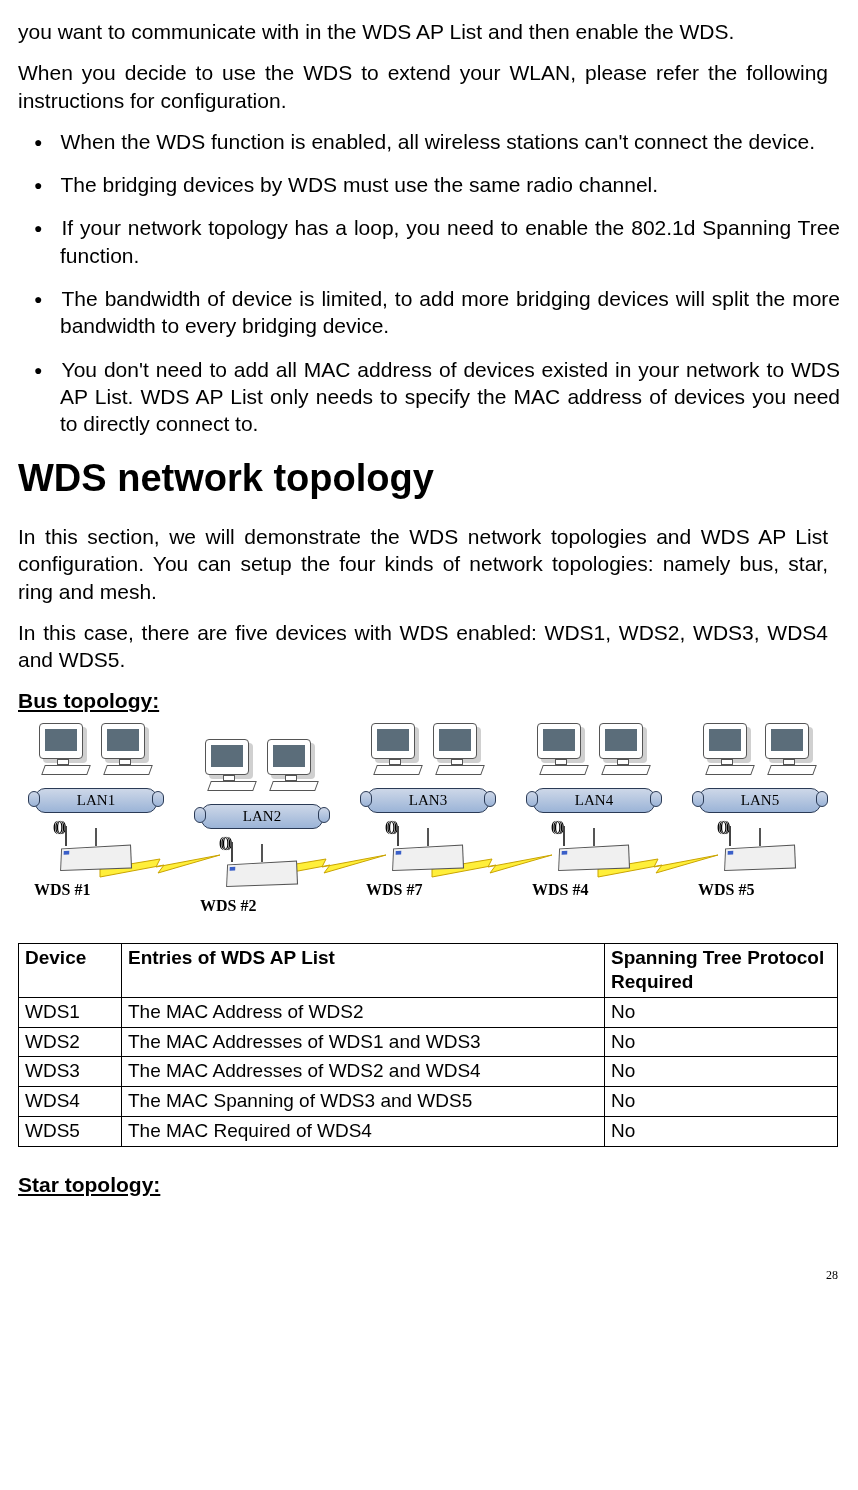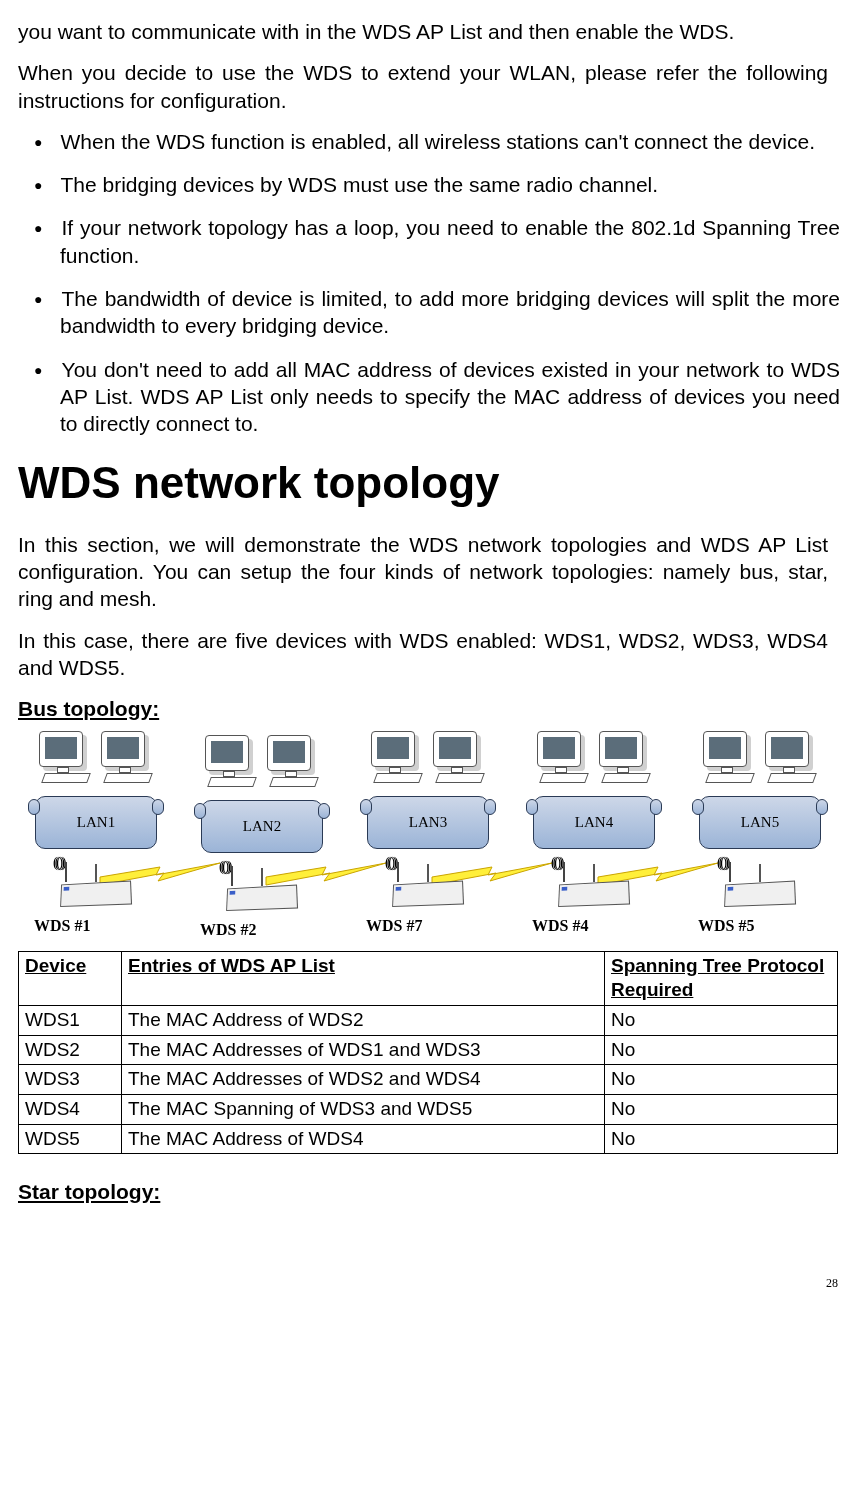"WDS network topology" h1.heading { font-size: 44px -> 38px }
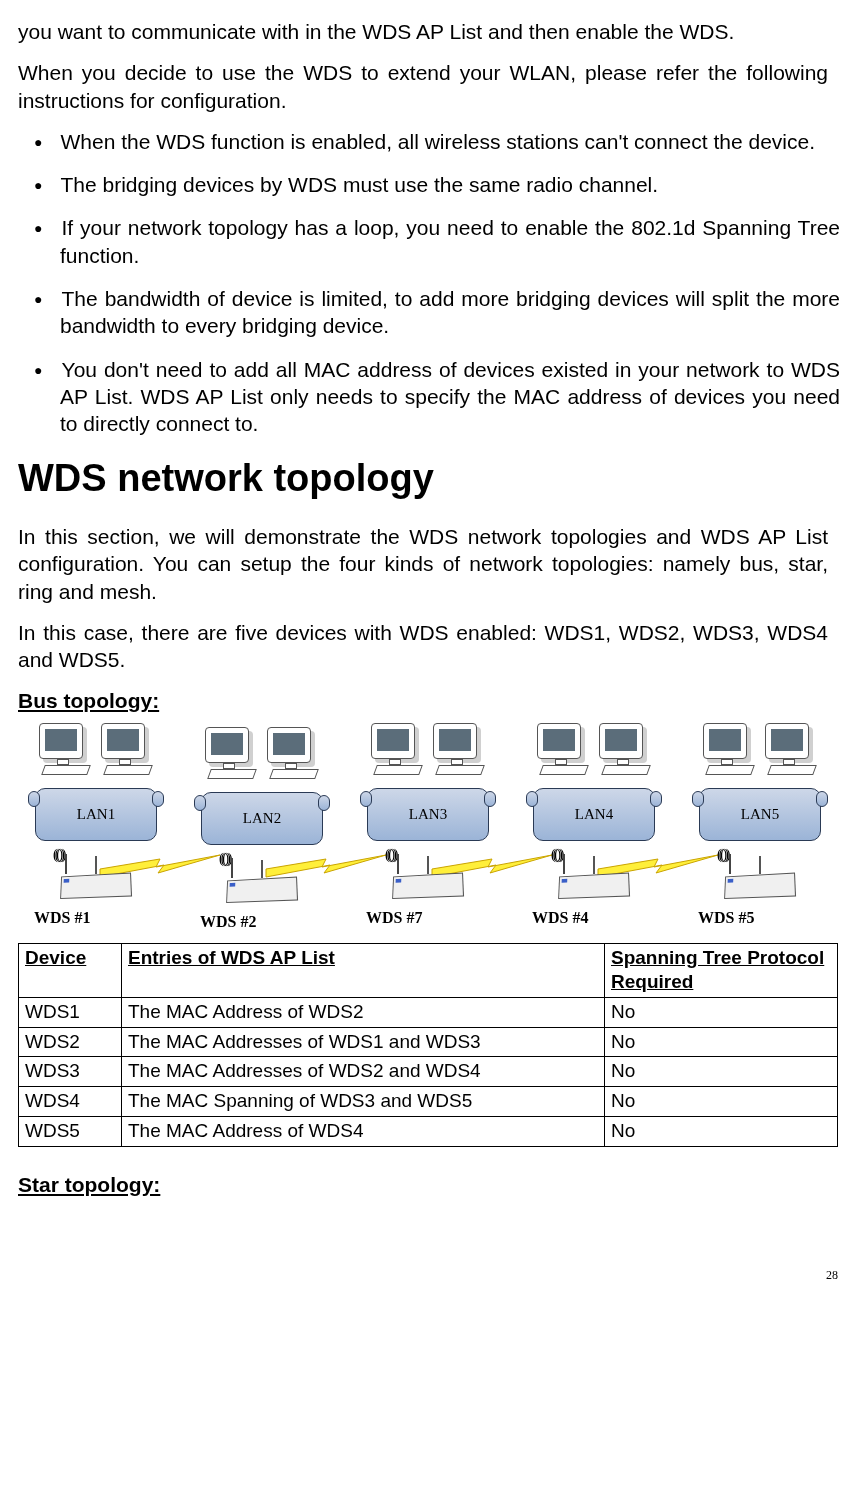"LAN1" .lanlabel { padding: 16px 0 -> 2px 0 }
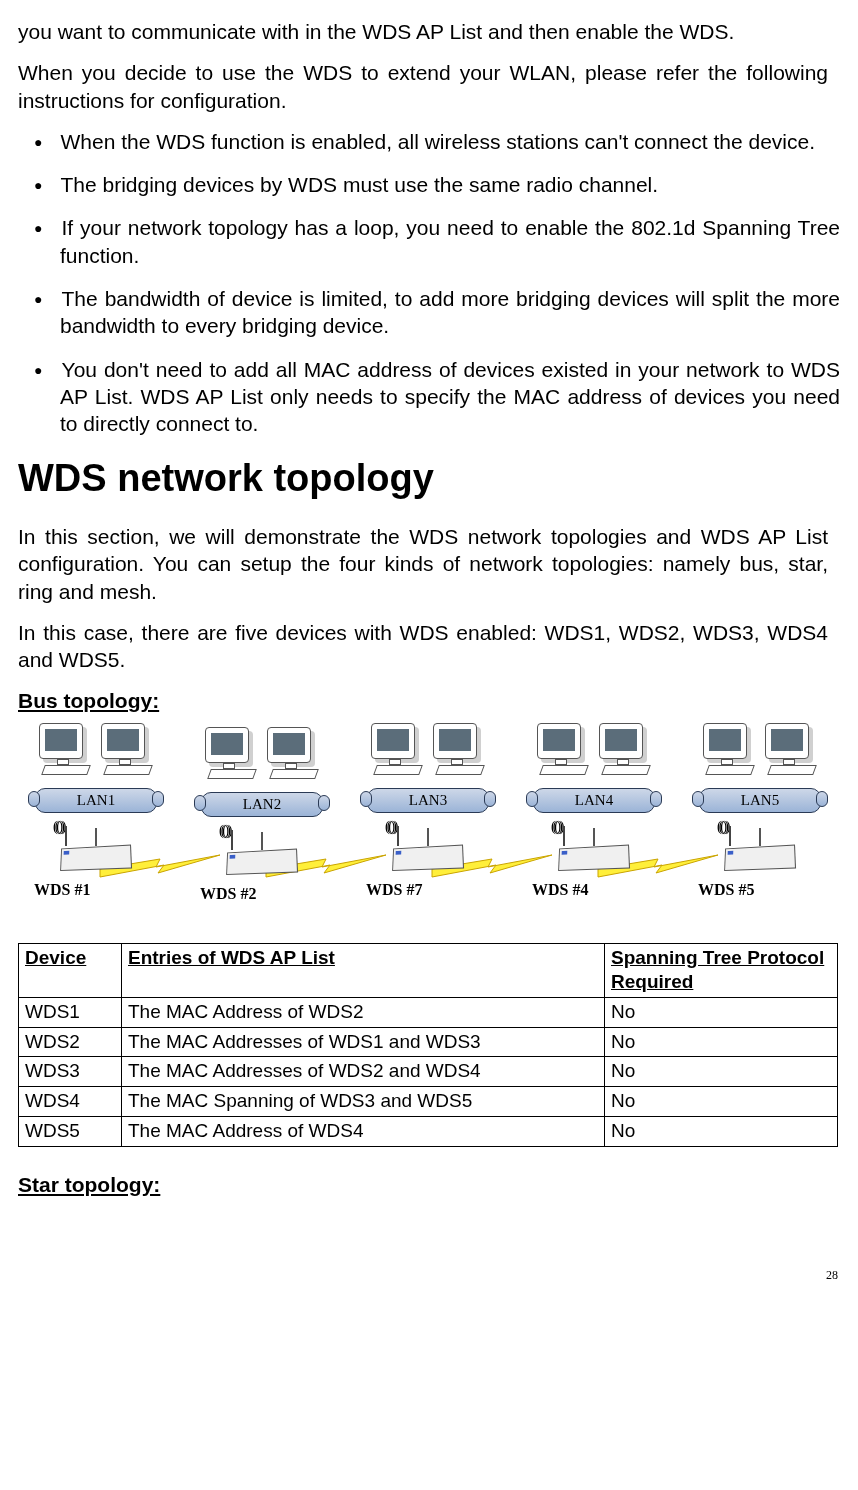"LAN2" div.node { top: 4px -> 16px }
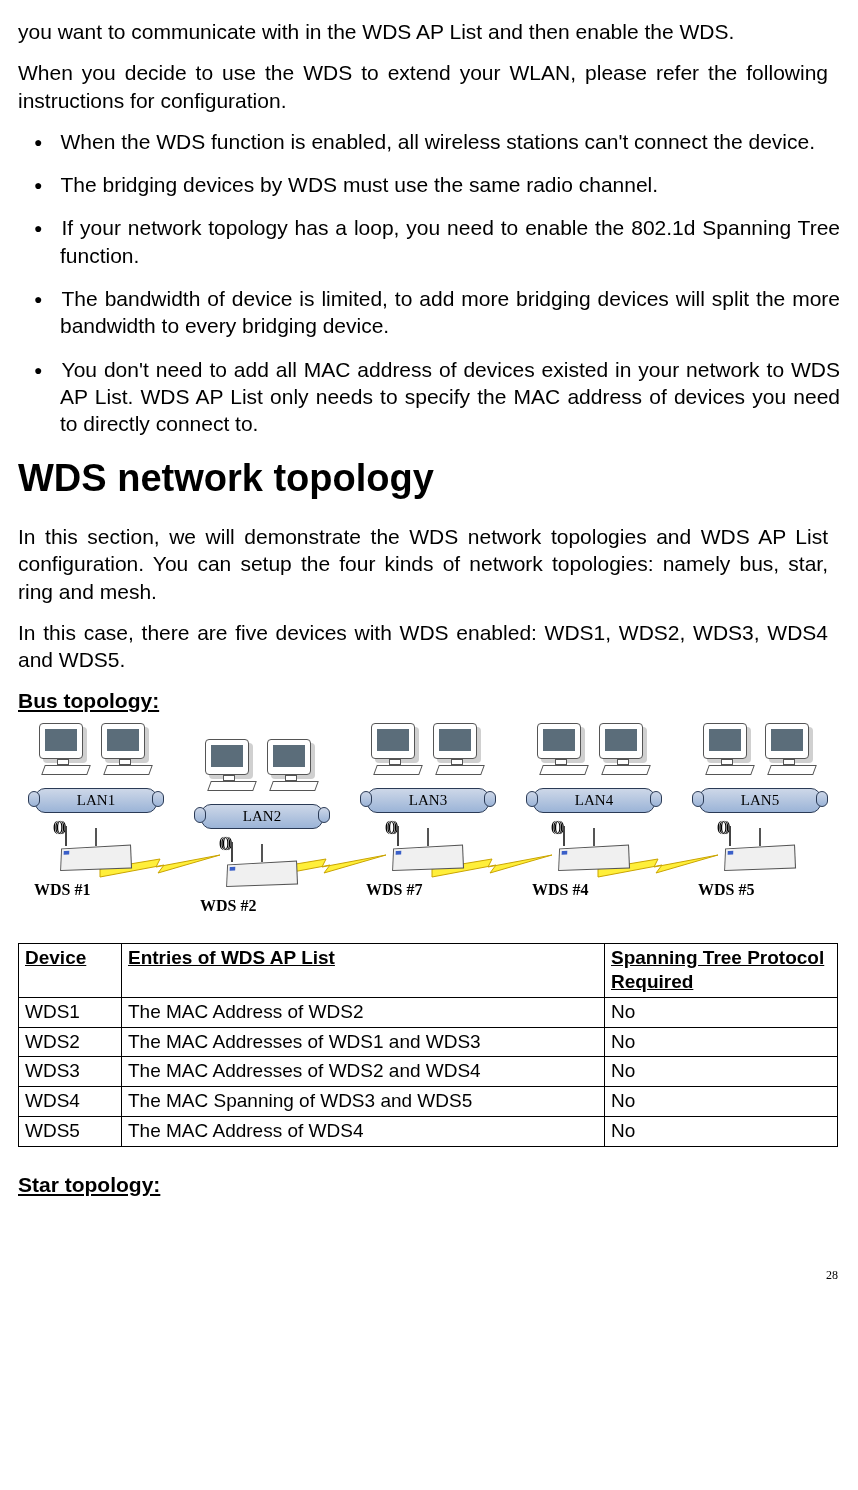"Device" table.wds th { text-decoration: underline -> none }
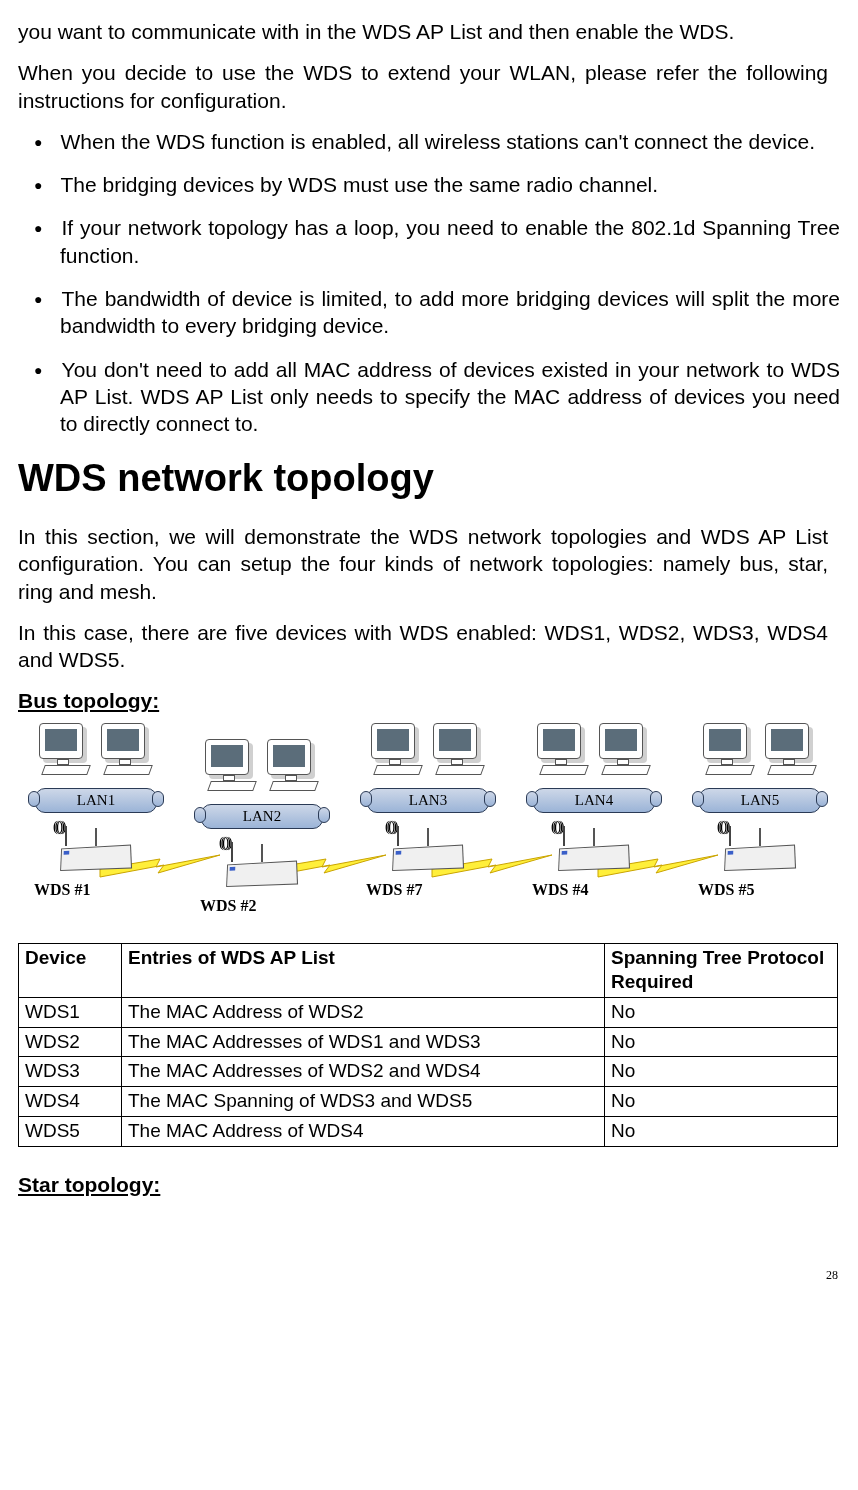"The MAC Address of WDS4" td { text: Address -> Required }
